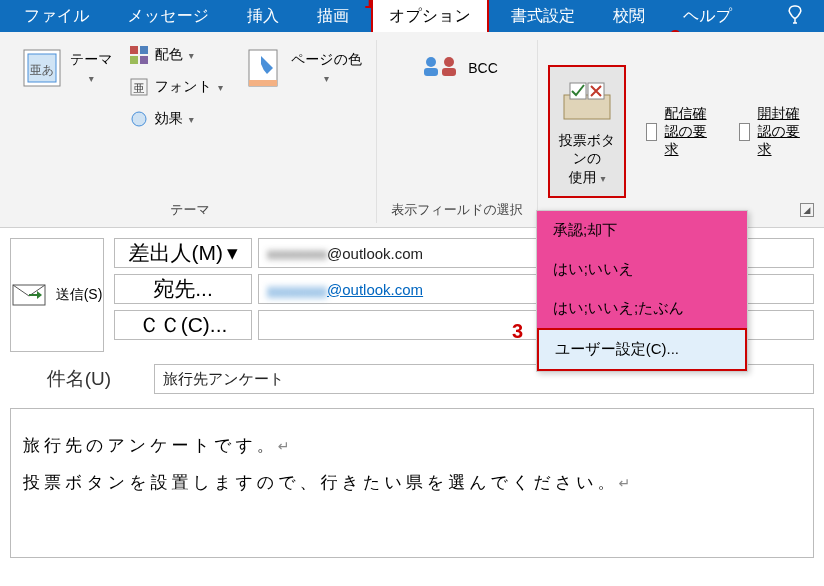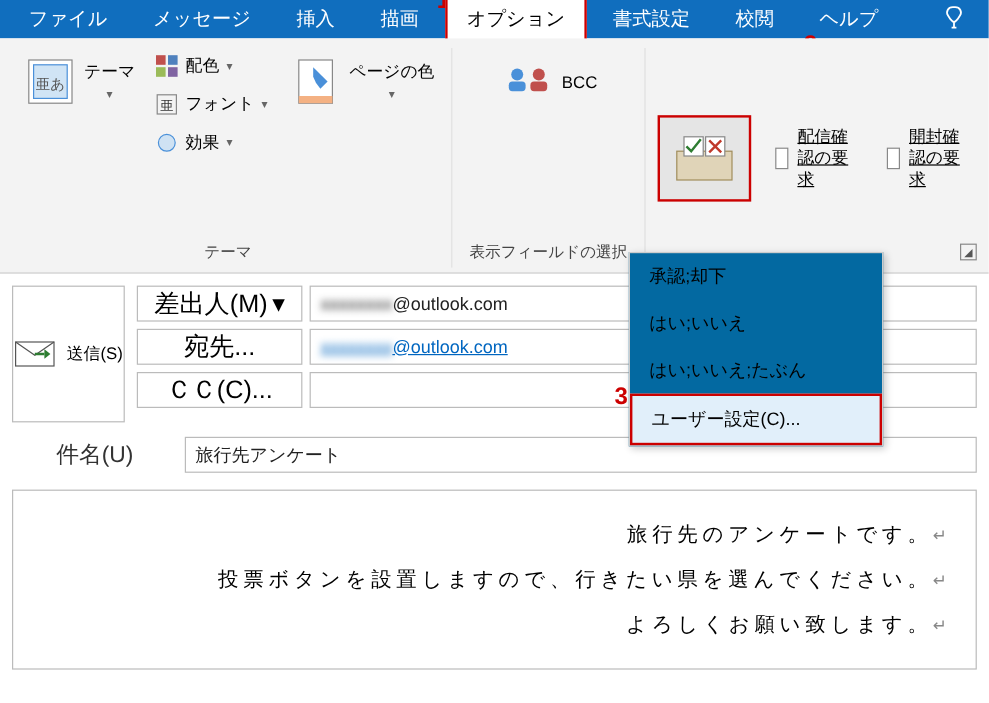"投票ボタンの" div.big-btn-label { html: none -> <div> <span>投票ボタンの</span><br> <span>使用</span> <span> ▾</span> </div> }
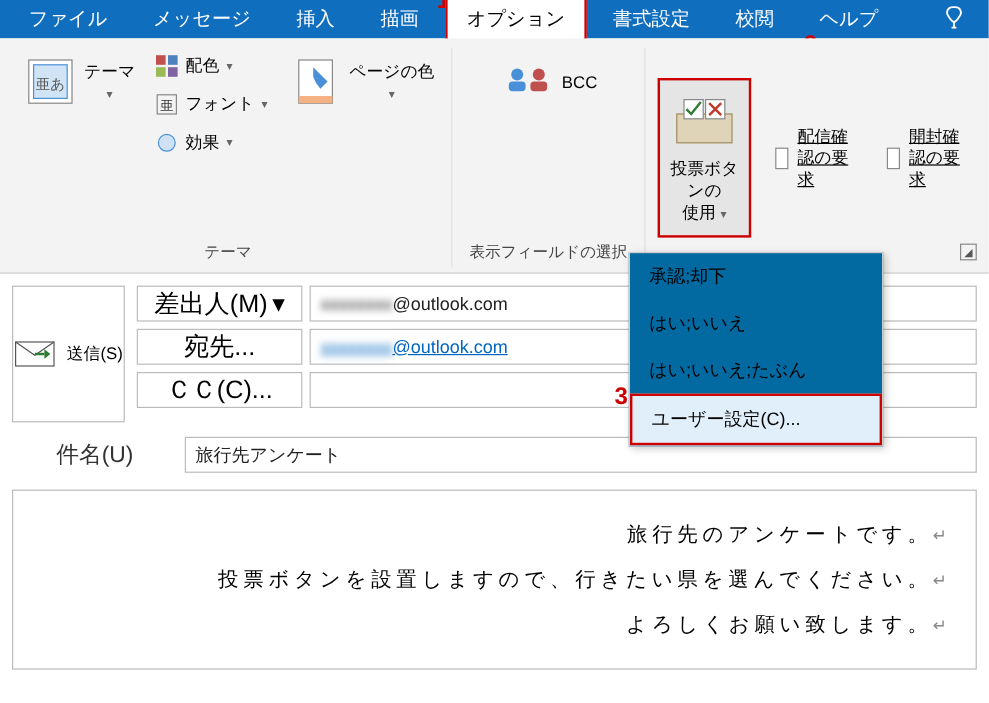"承認;却下" .vote-menu { background: #0369a1 -> #ec4899; left: 524px -> 536px }
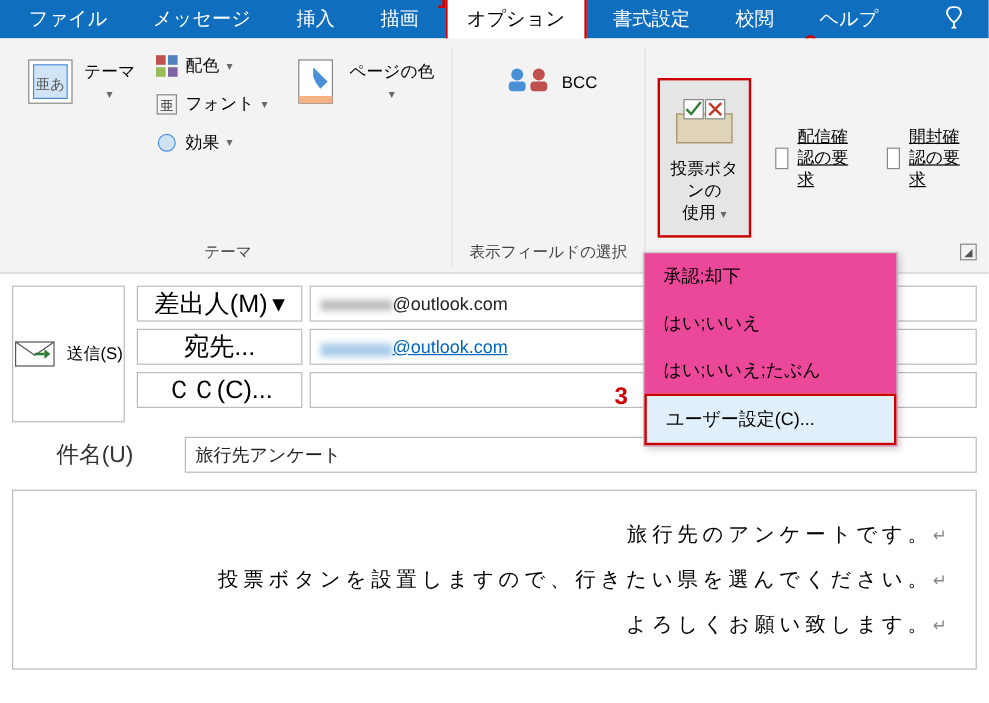"旅行先のアンケートです。↵" .body-box { padding: 18px 24px -> 18px 12px; text-align: right -> none }
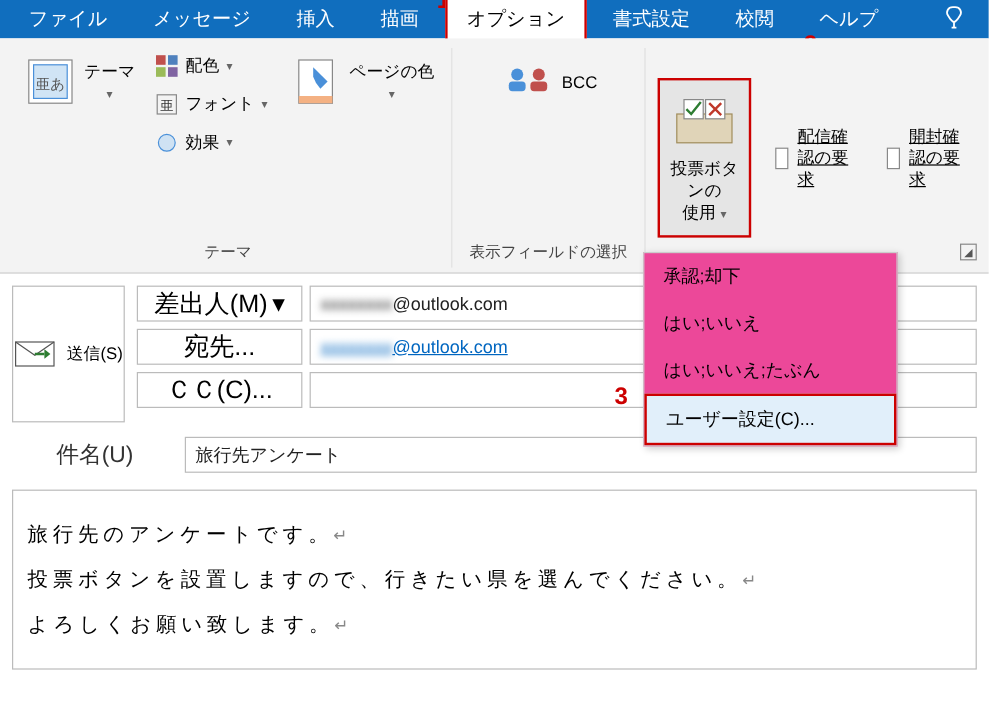"よろしくお願い致します。↵" div { html: <div><span>よろしくお願い致します。</span><span>↵</span></div> -> none }
